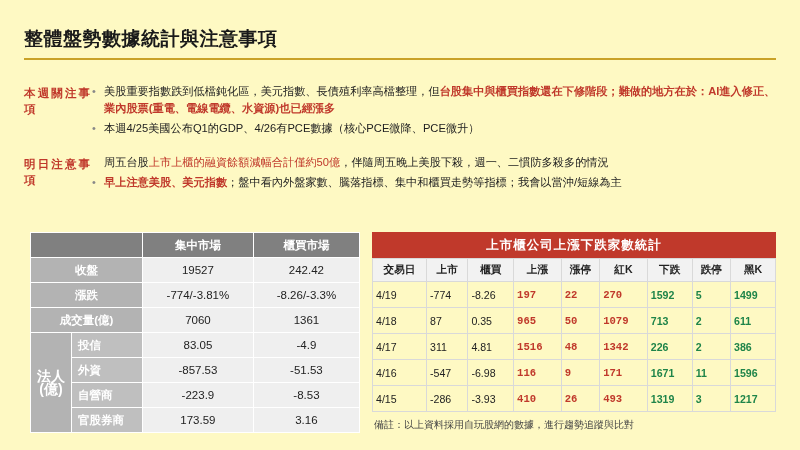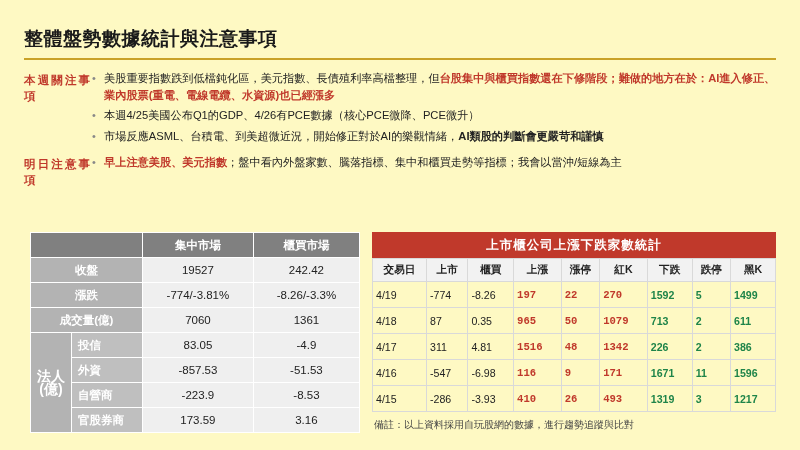"本週關注事項" .note-block { margin-top: none -> 13px }
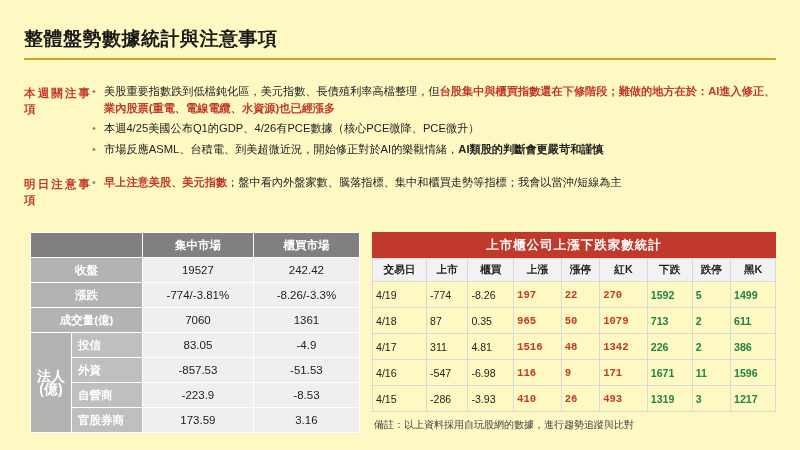"市場反應ASML、台積電、到美超微近況，開始修正對於AI的樂觀情緒，AI類股的判" div.bullet-line { html: <div> <span>市場反應ASML、台積電、到美超微近況，開始修正對於AI的樂觀情緒，</span><span>AI類股的判斷會更嚴苛和謹慎</span> </div> -> none }
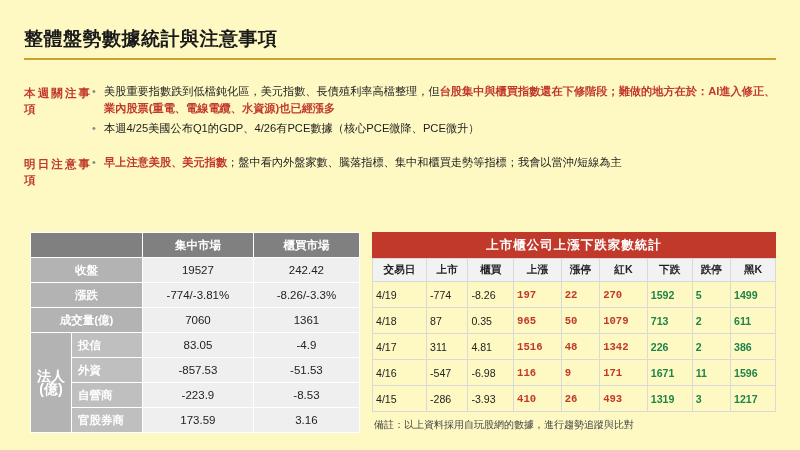"周五台股上市上櫃的融資餘額減幅合計僅約50億，伴隨周五晚上美股下殺，週一、二慣防" div.bullet-line { html: none -> <div> <span>周五台股</span><span>上市上櫃的融資餘額減幅合計僅約50億</span><span>，伴隨周五晚上美股下殺，週一、二慣防多殺多的情況</span> </div> }
